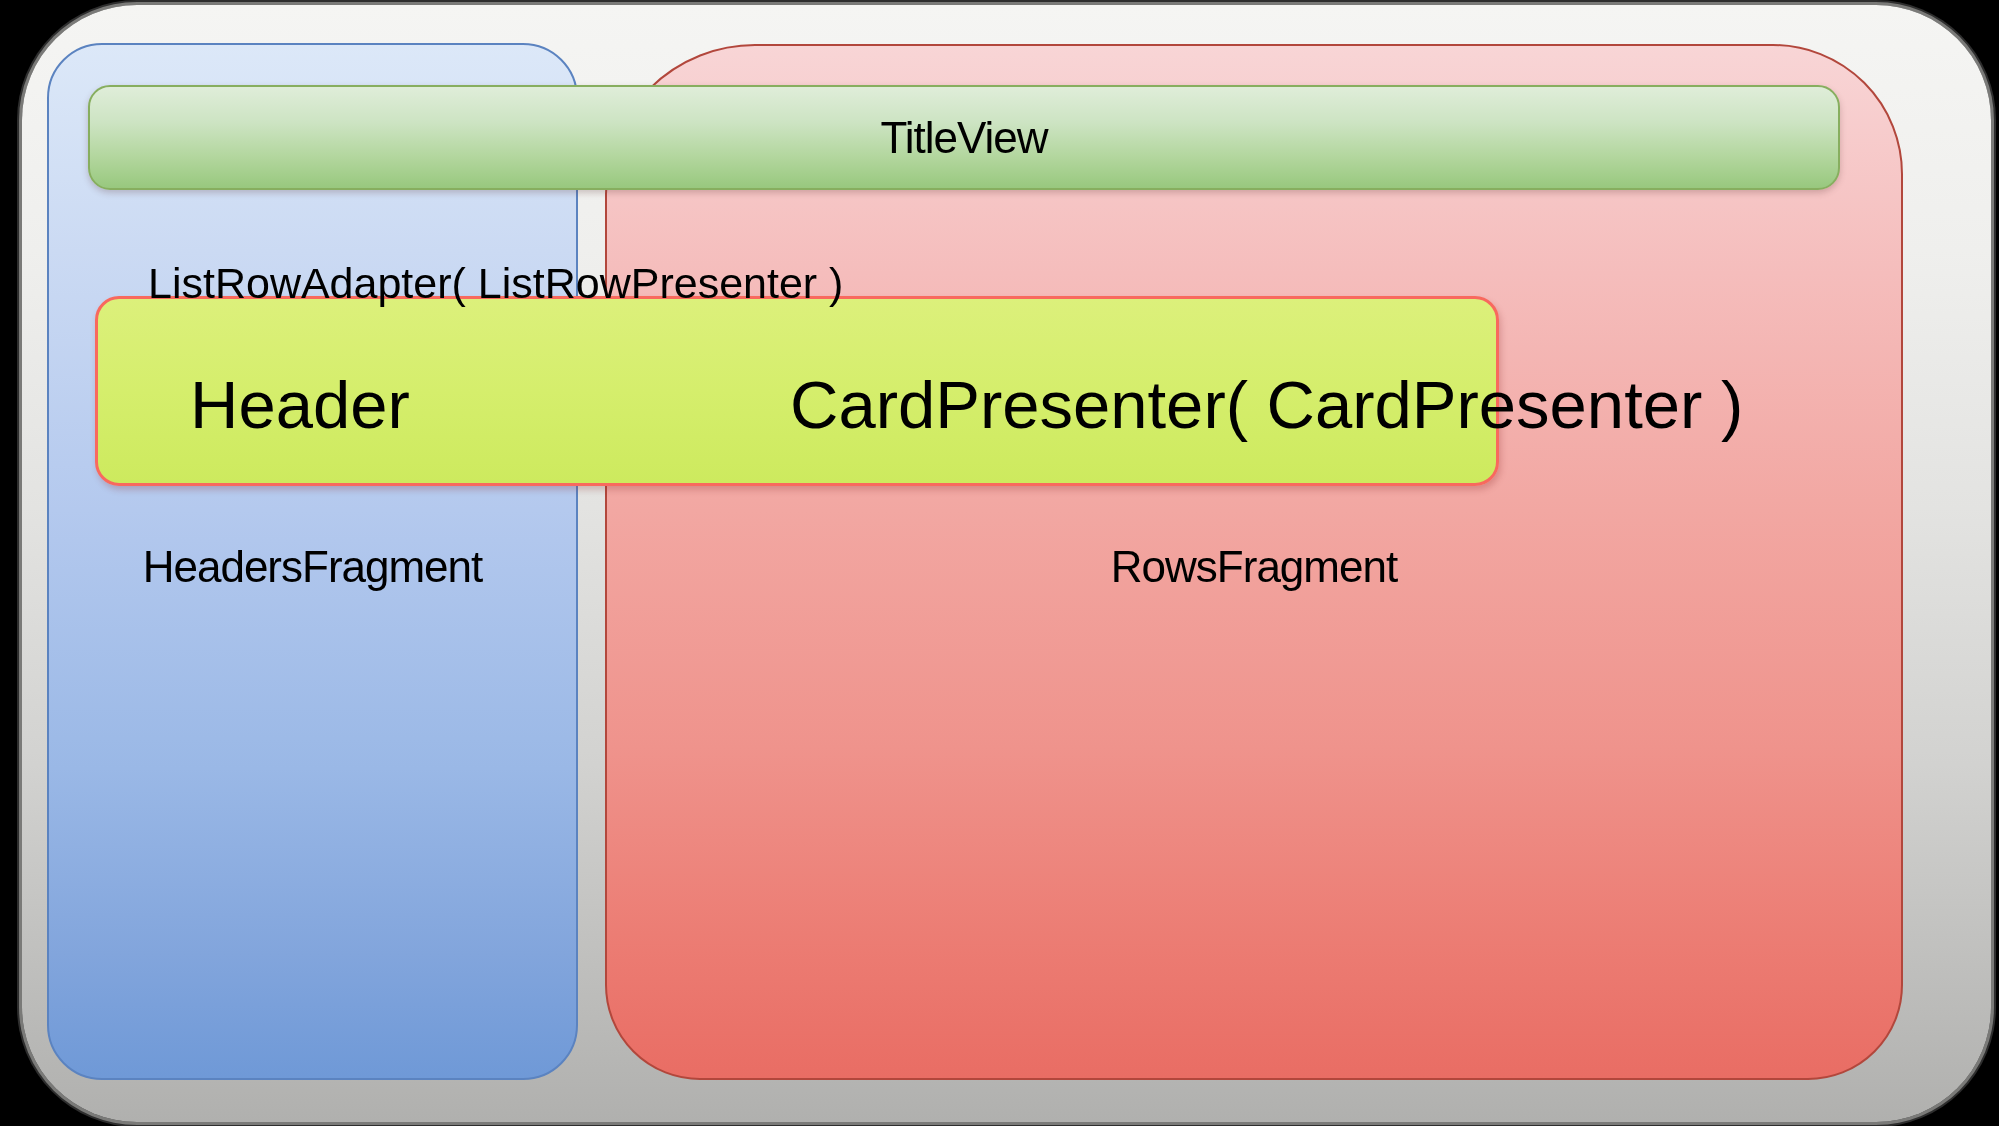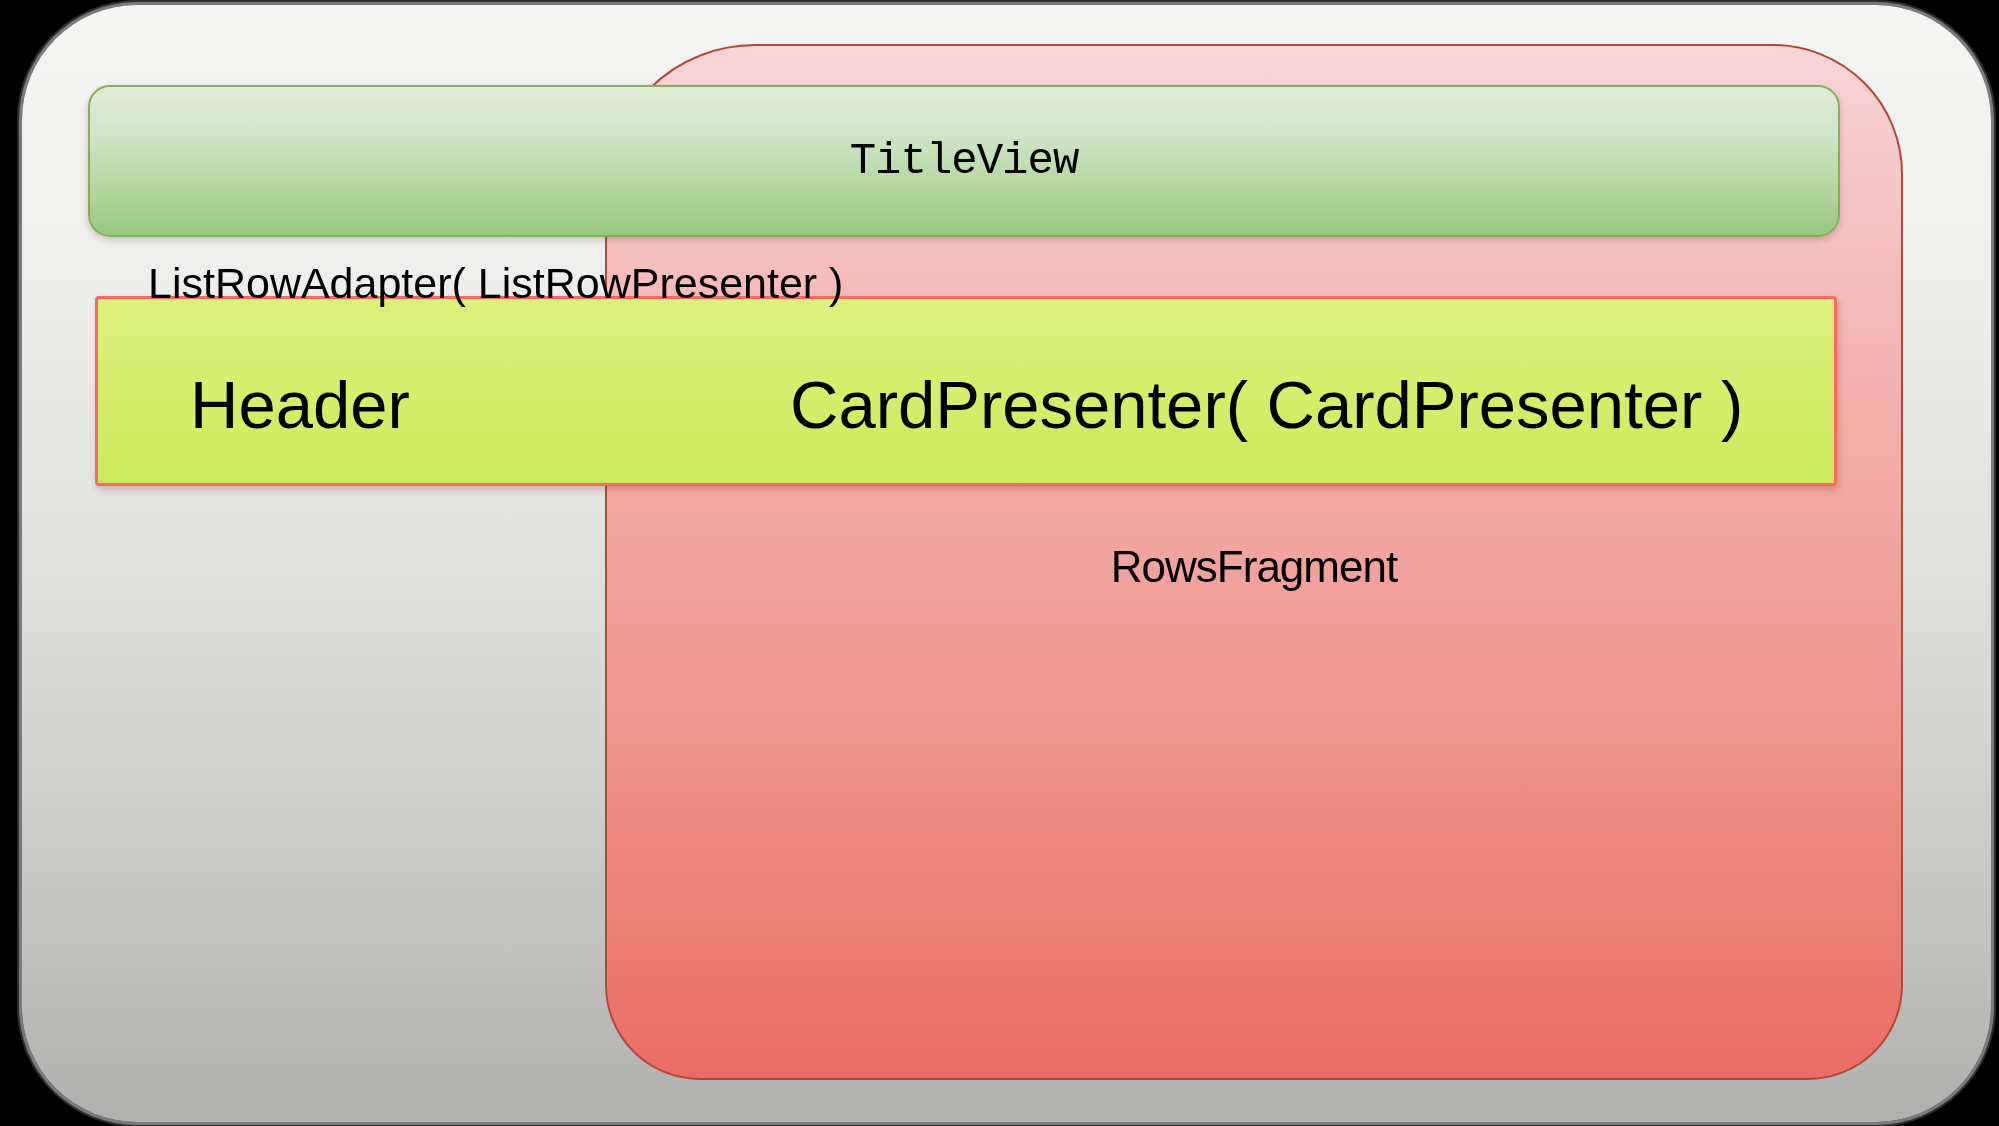"TitleView" .green { font-family: Liberation Mono, monospace -> none; height: 152px -> 105px }
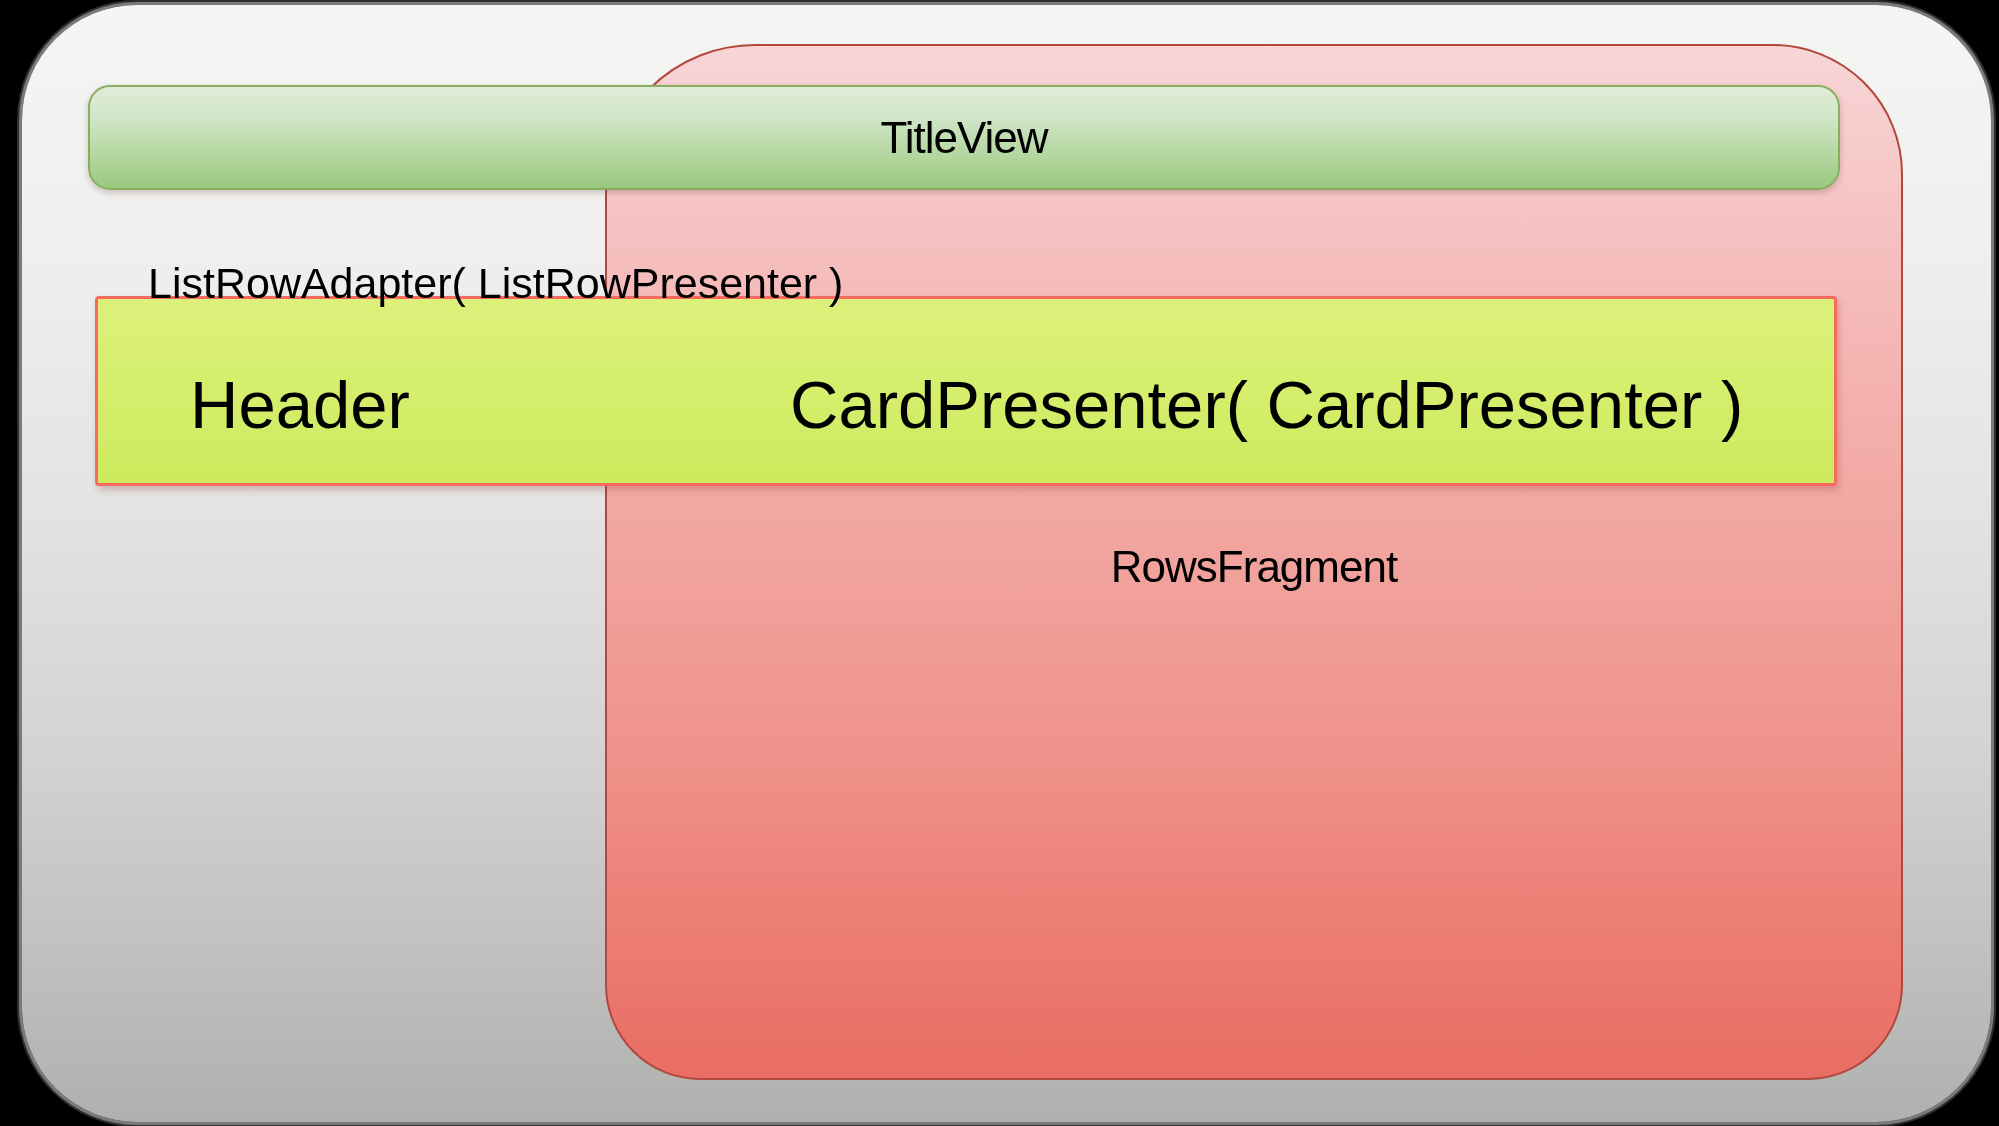"Header" .yellow { border-radius: 4px -> 24px; width: 1742px -> 1404px }
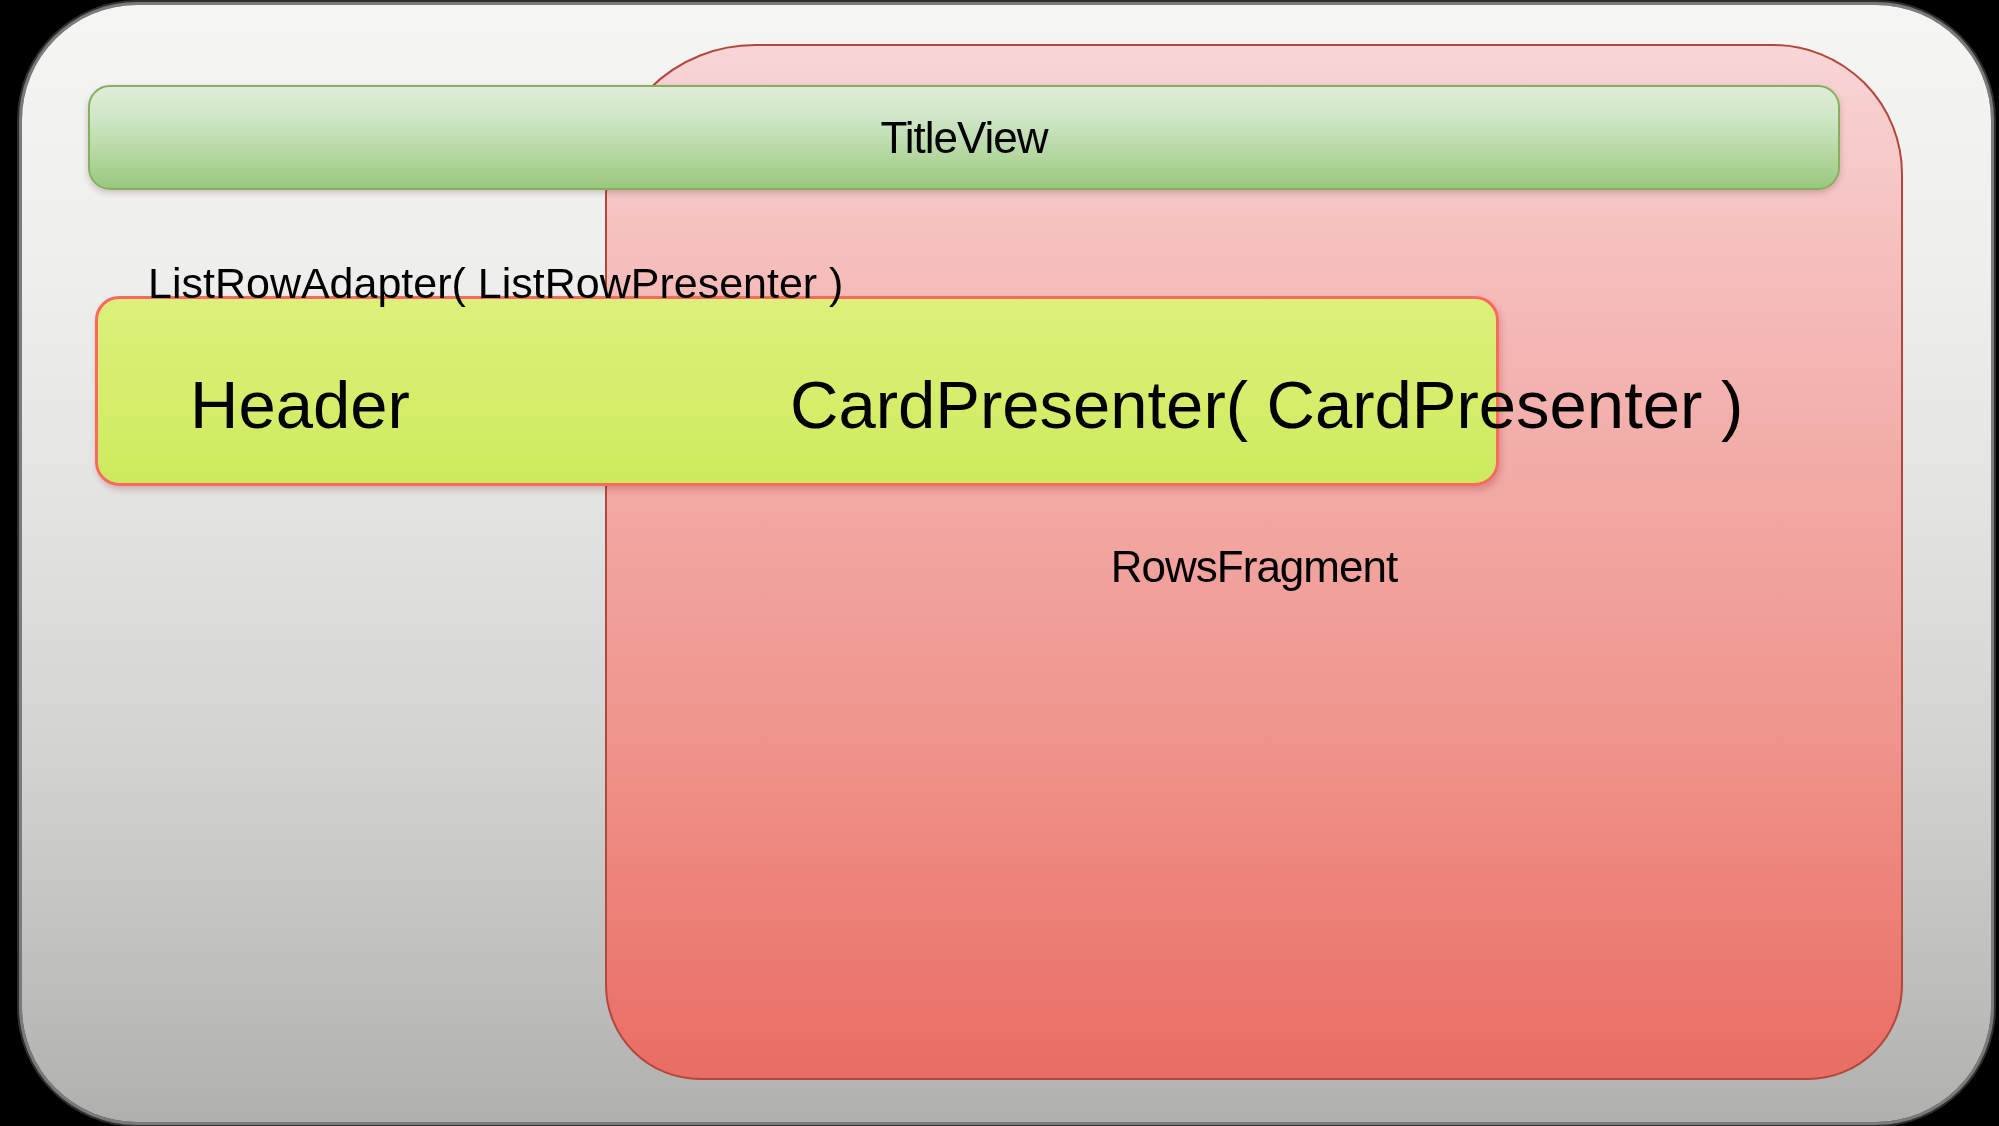"HeadersFragment" div.blue { html: none -> <div> <div>HeadersFragment</div> </div> }
